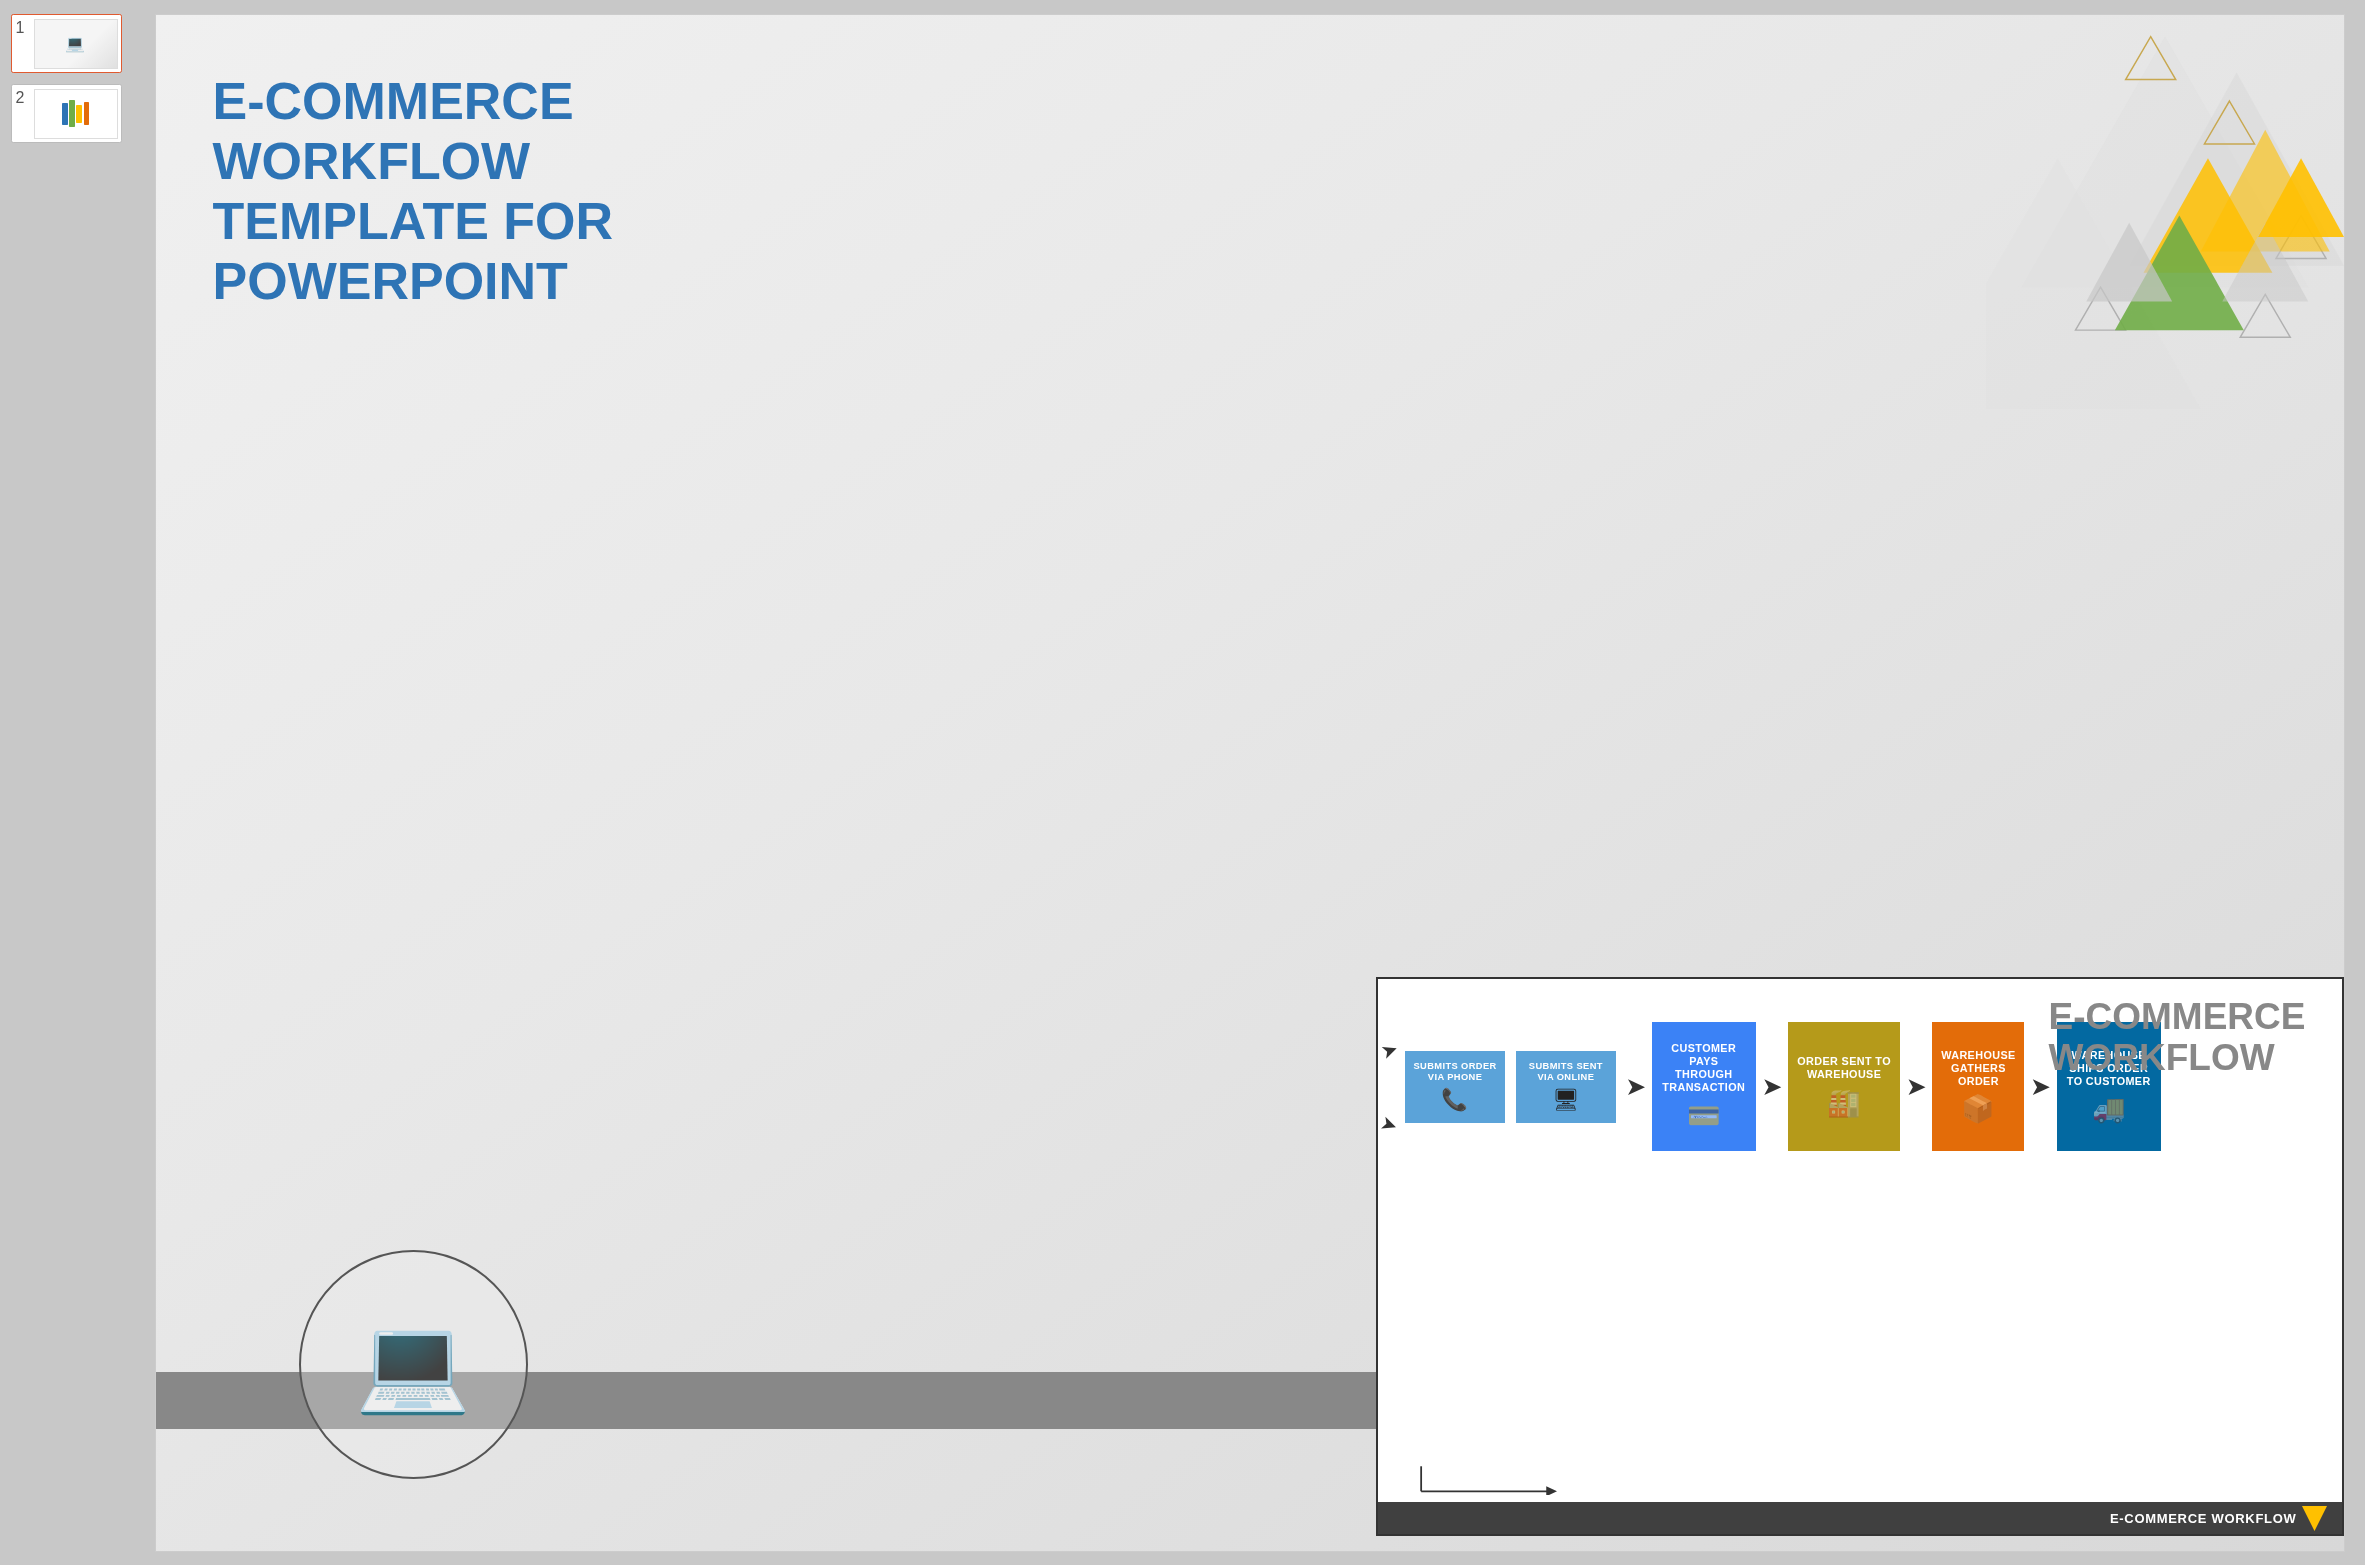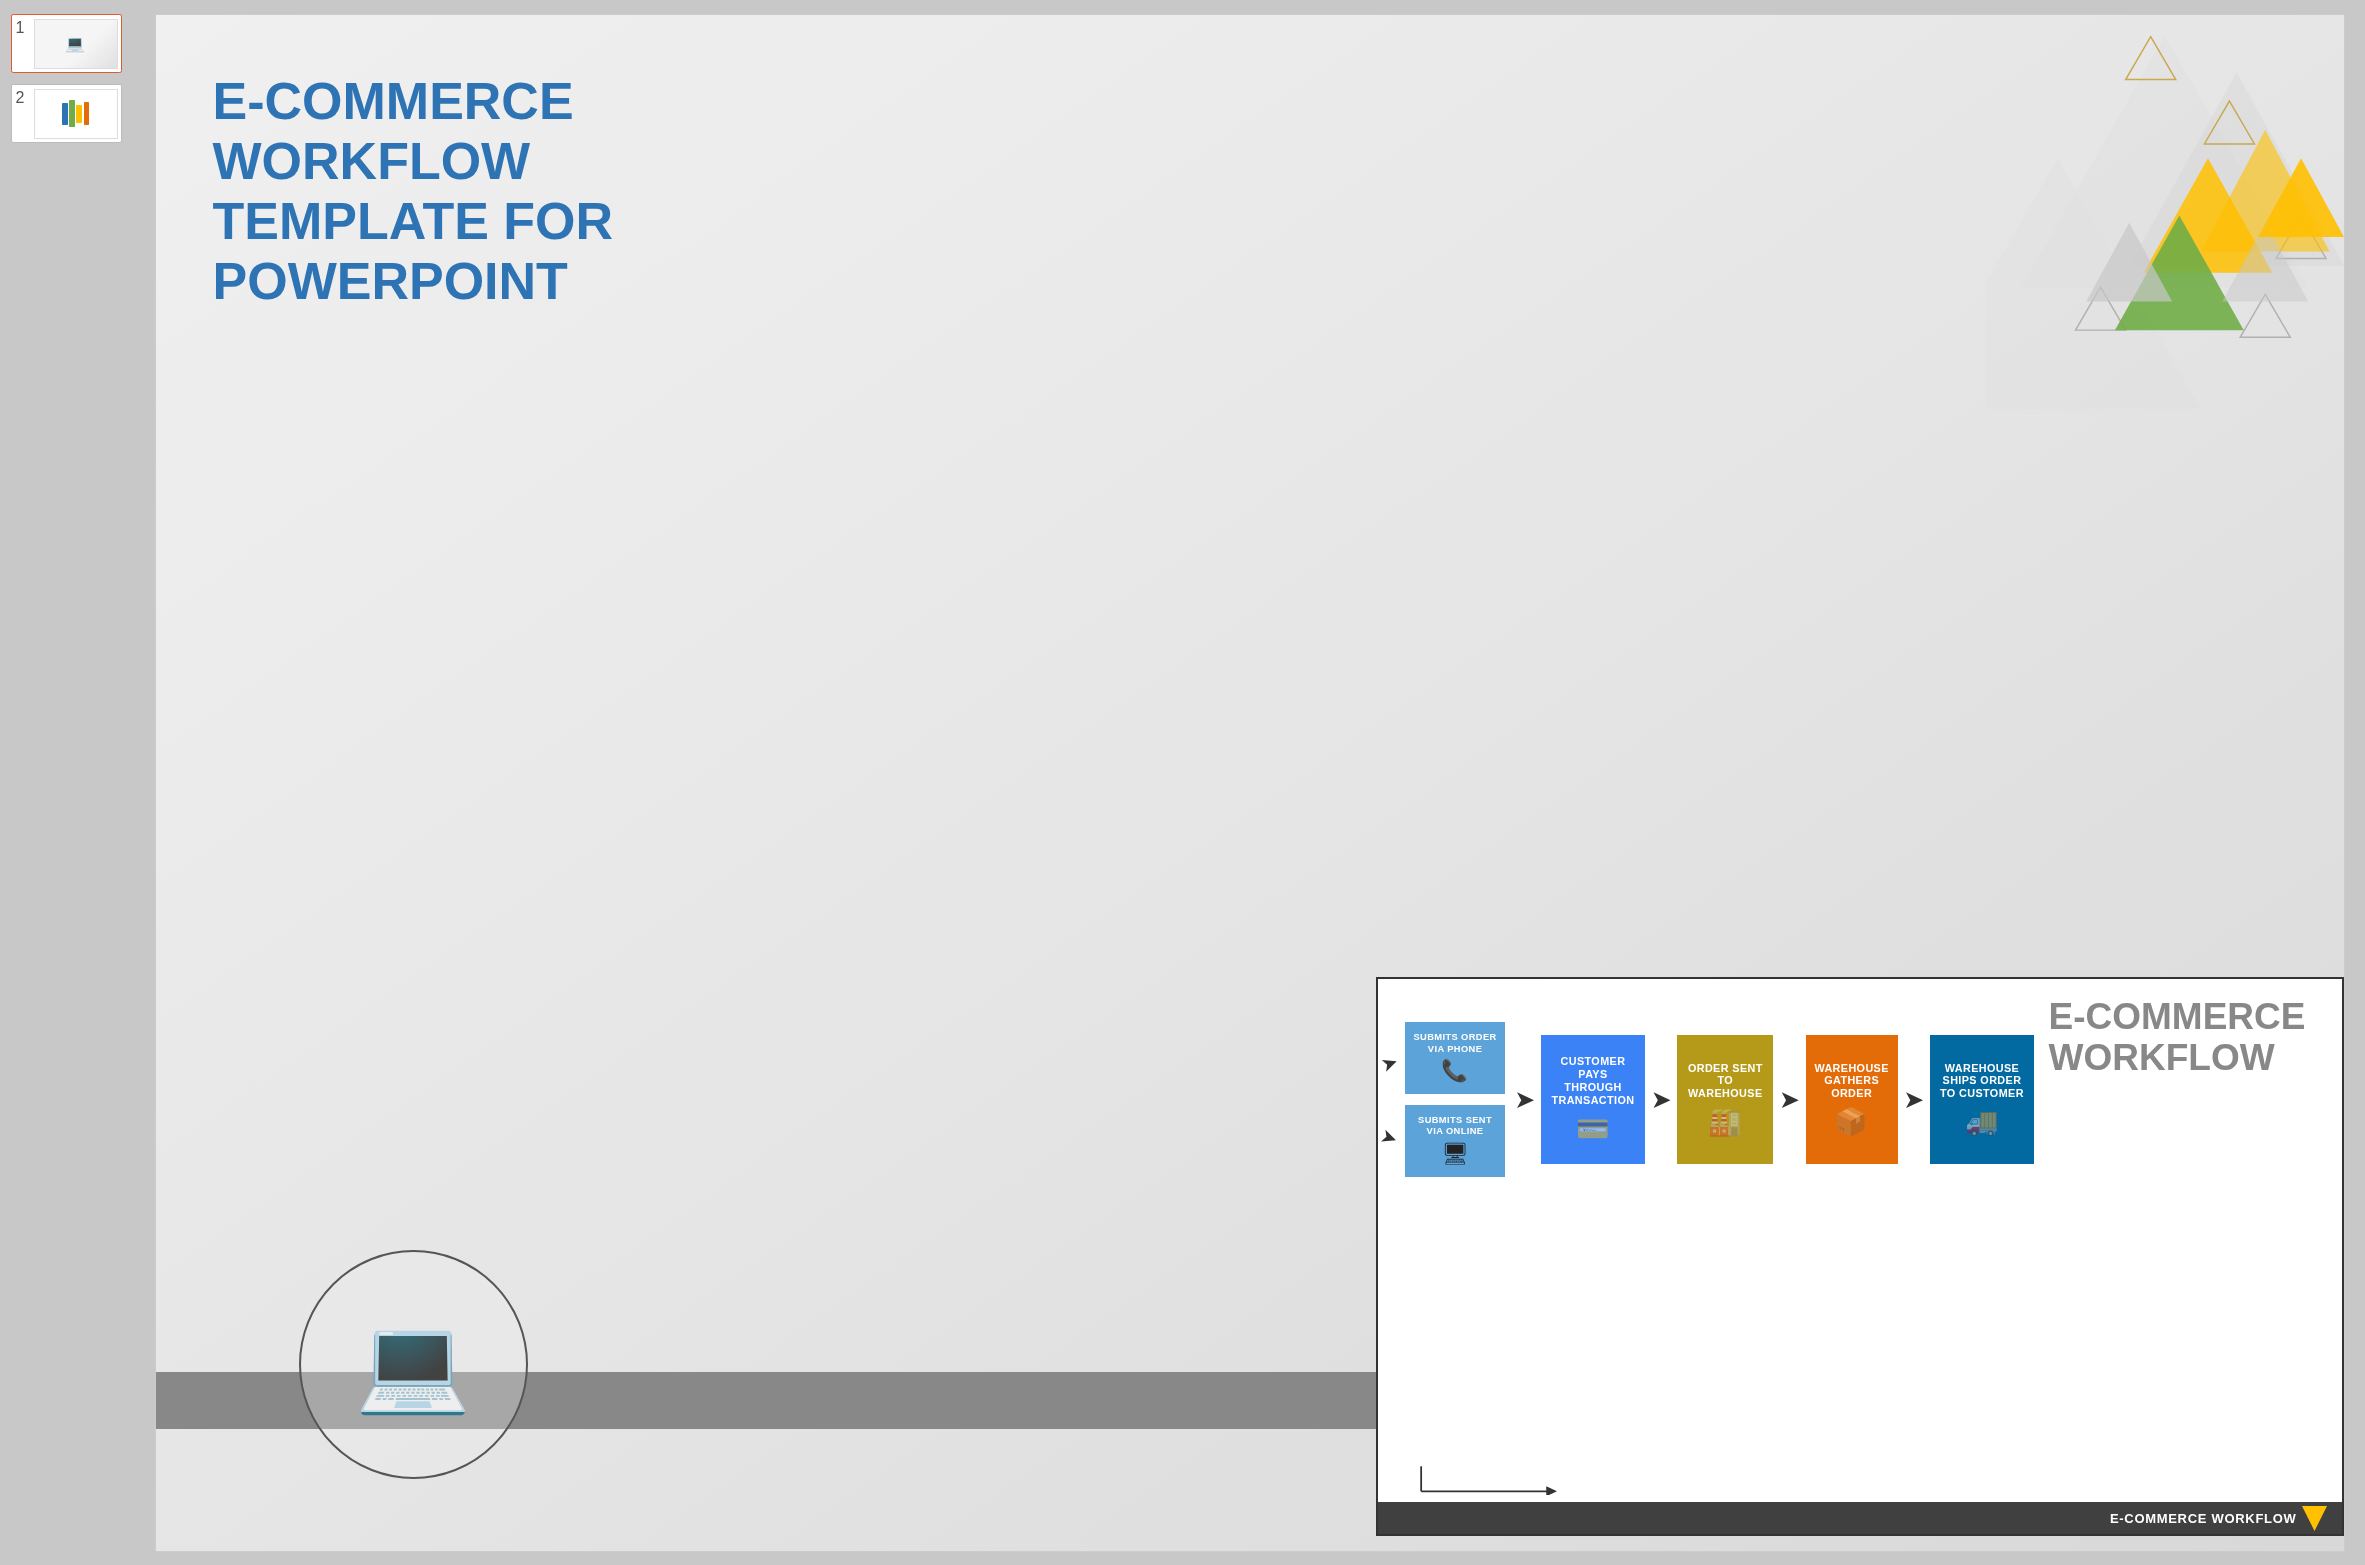"SUBMITS ORDER VIA PHONE" .wf-submit-col { flex-direction: column -> row }
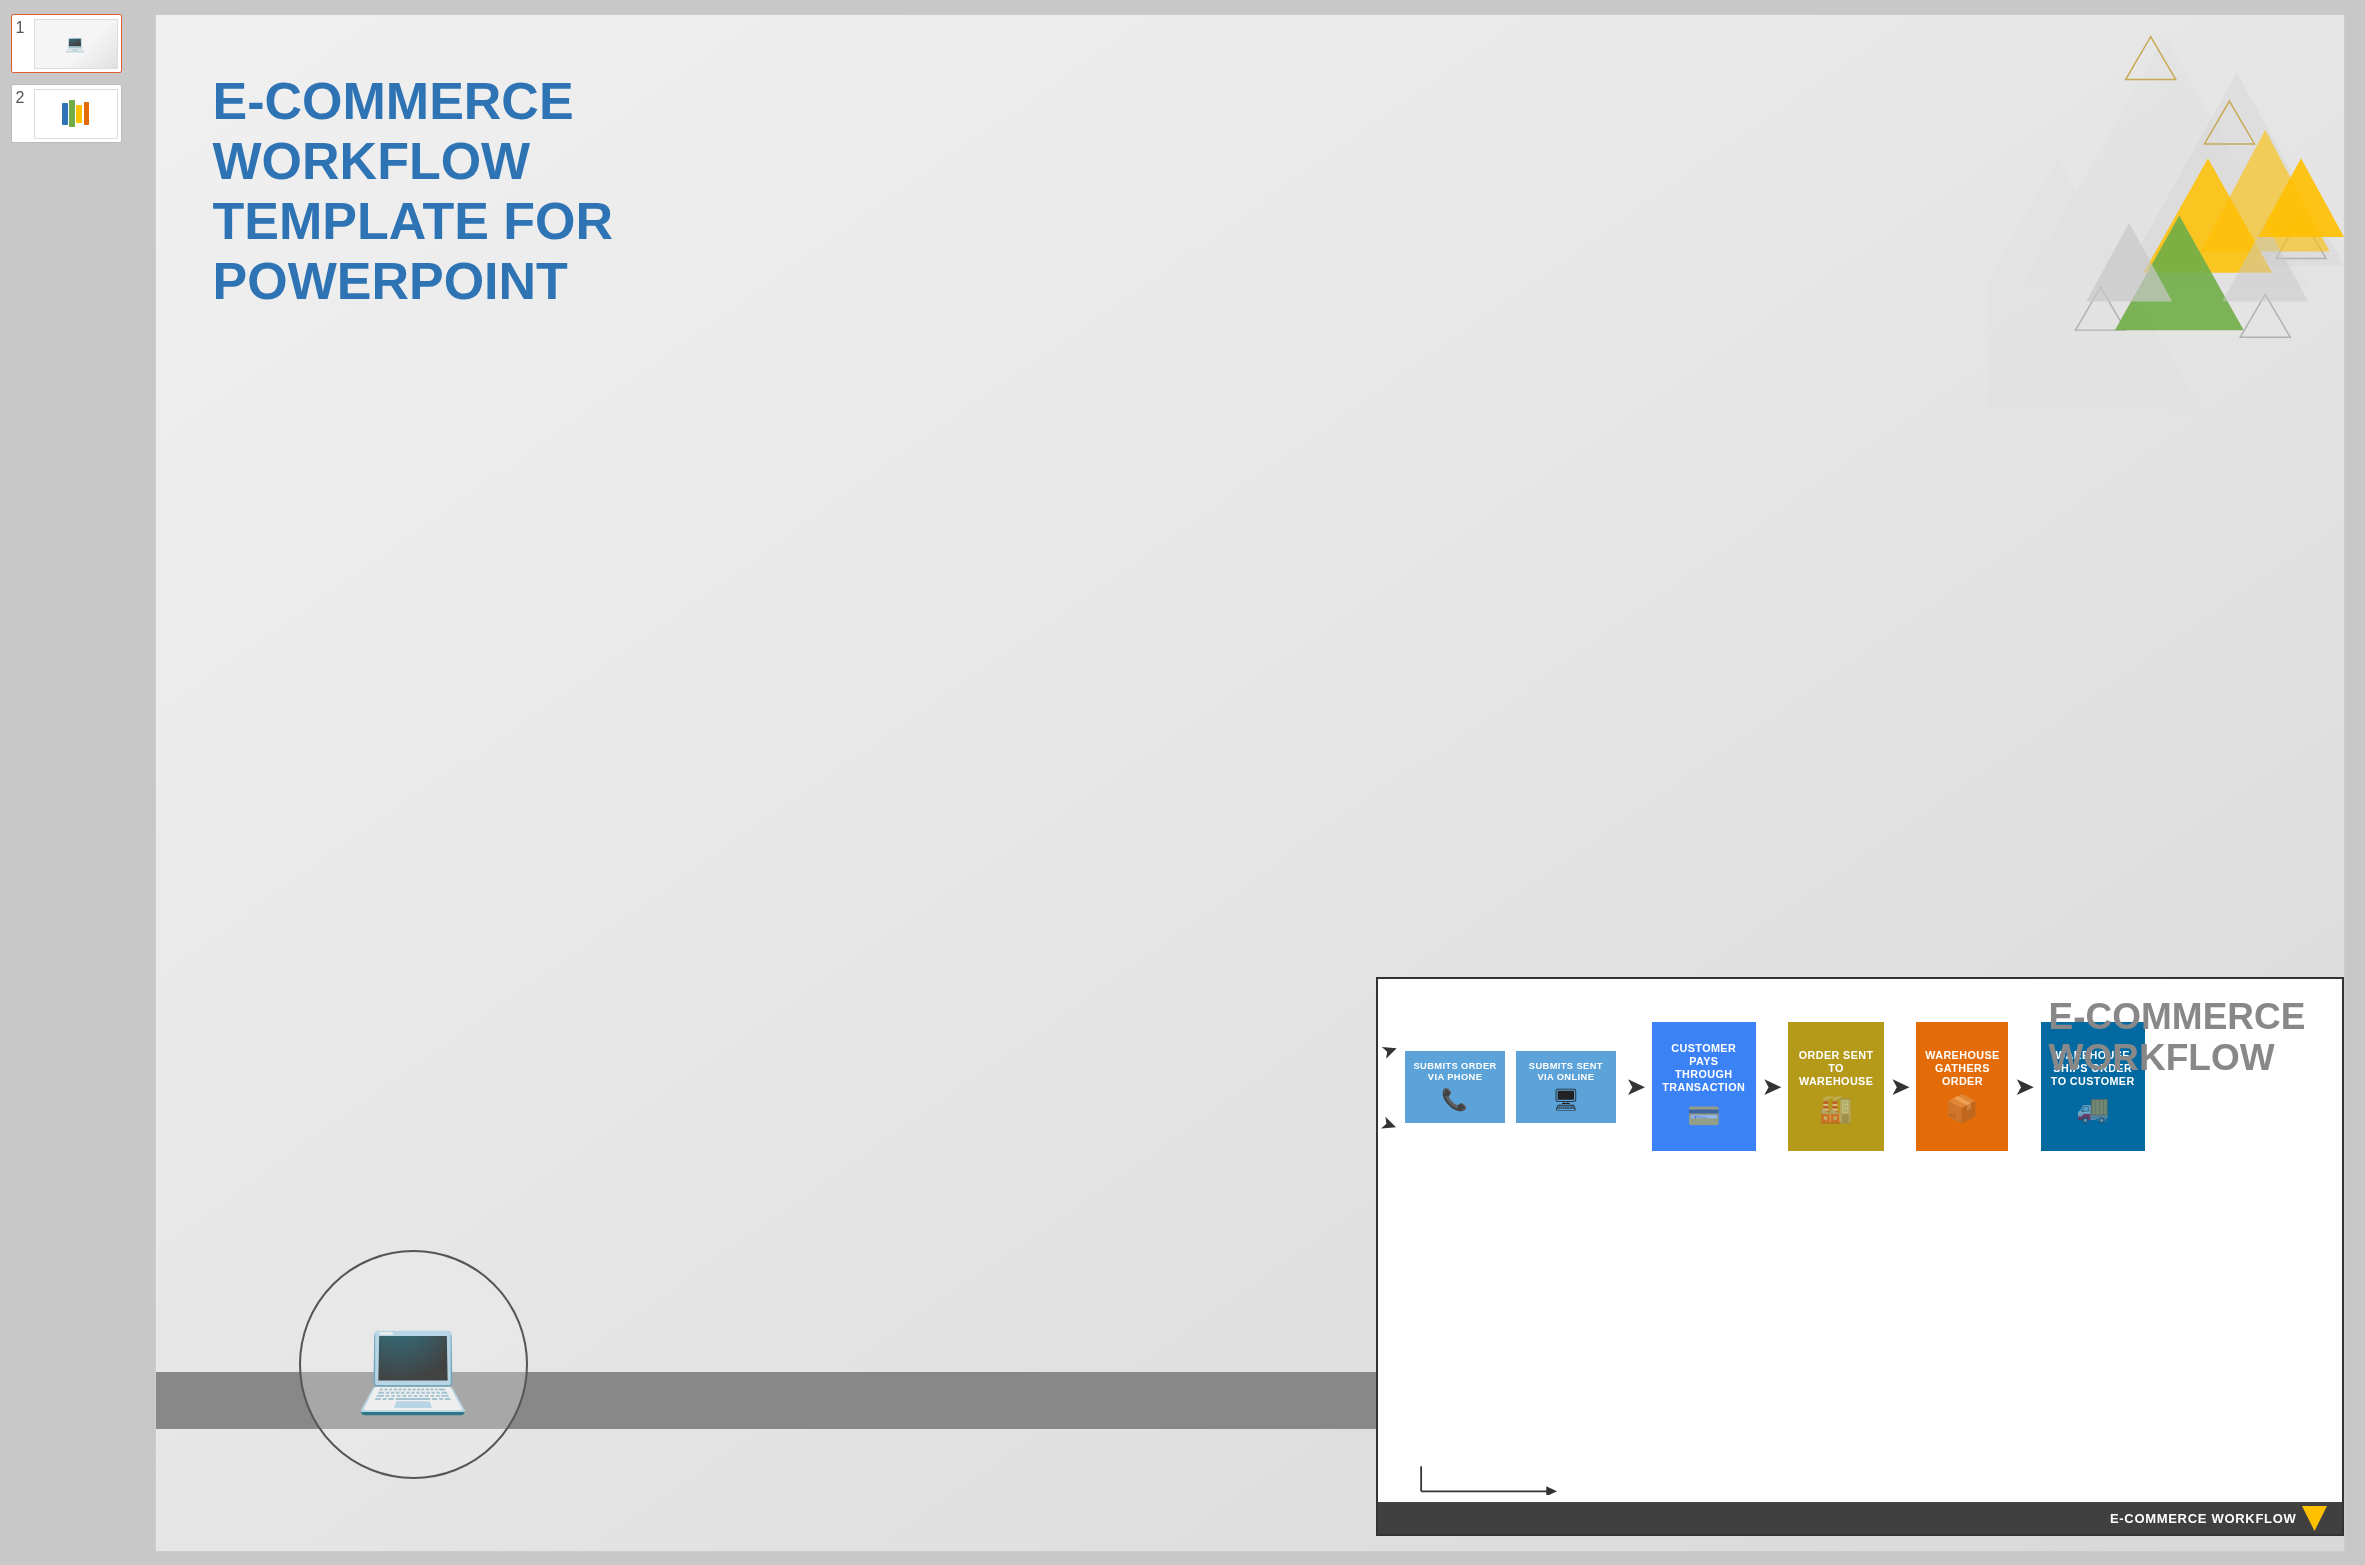"ORDER SENT TO WAREHOUSE" .wf-box-olive { width: 96px -> 112px }
